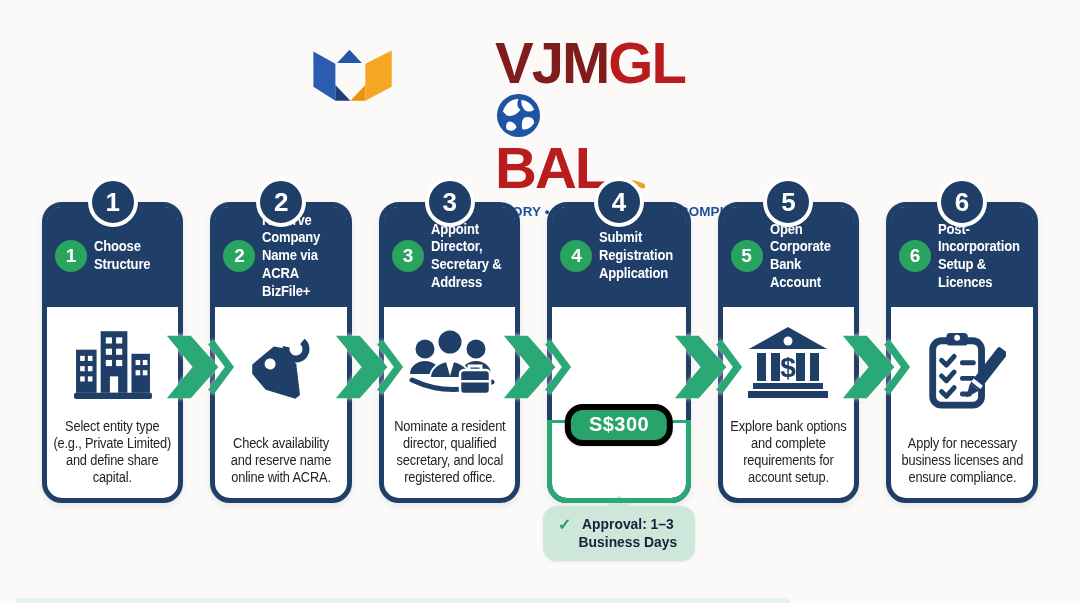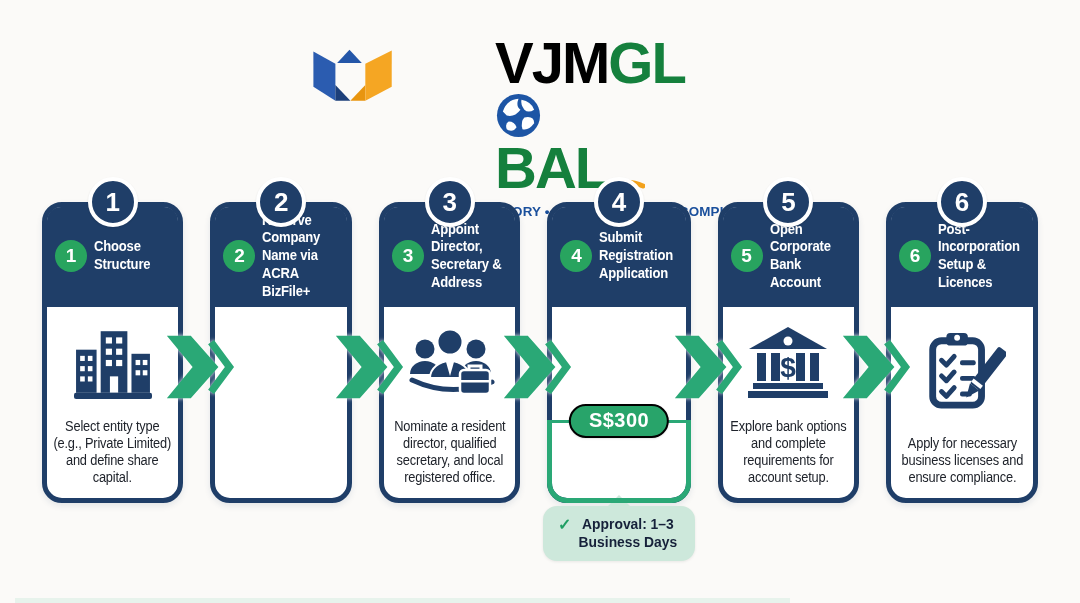"VJM" .brand-orange { color: #000000 -> #7f1d1d }
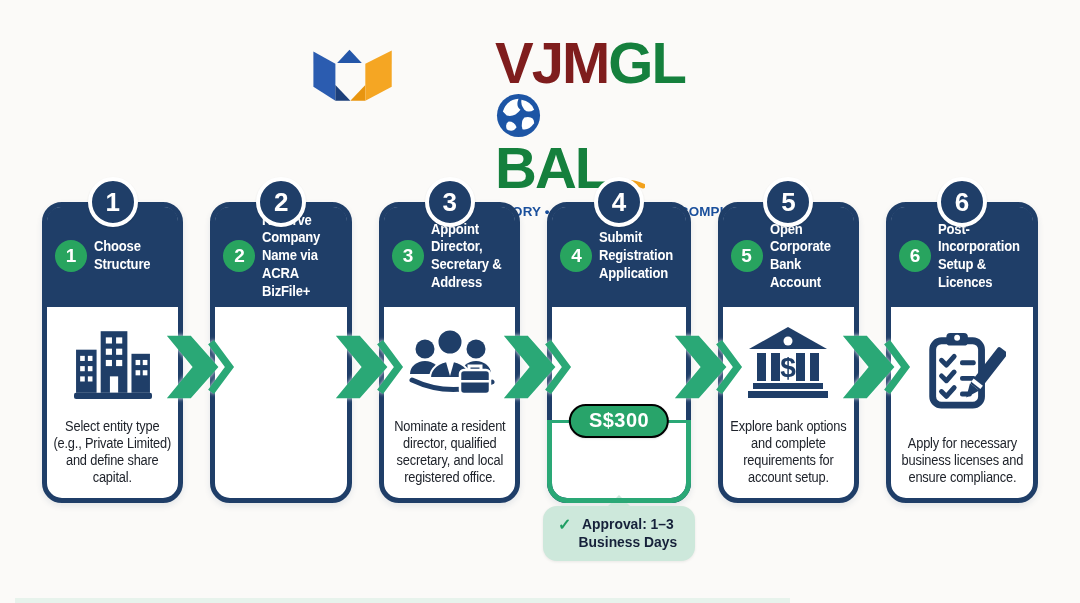"GL" .brand-blue { color: #15803d -> #b91c1c }
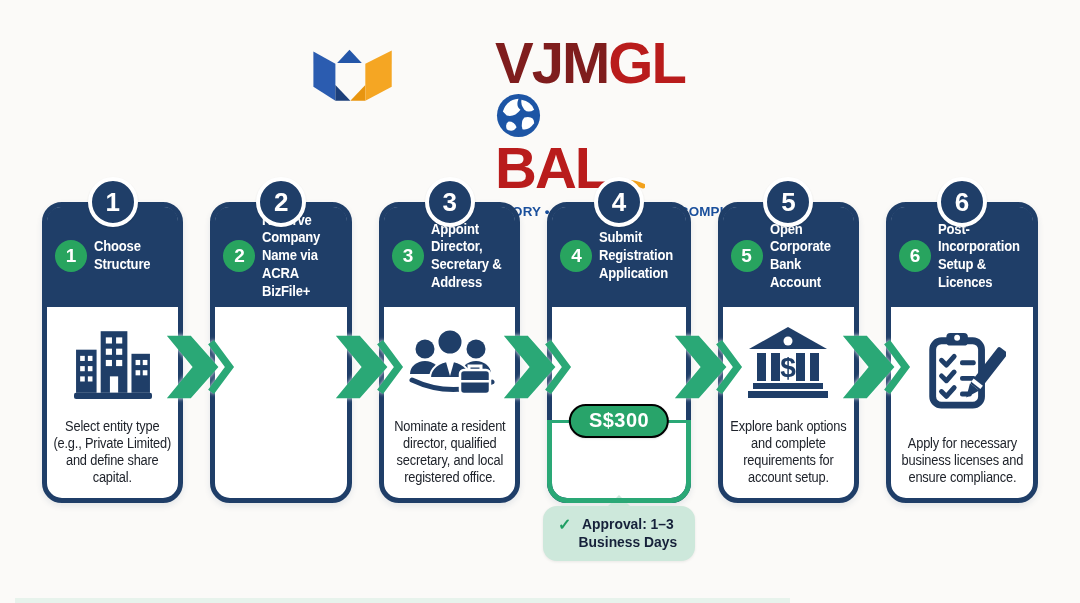"S$300" .fee-pill { border: 2px solid #000000 -> 6px solid #000000 }
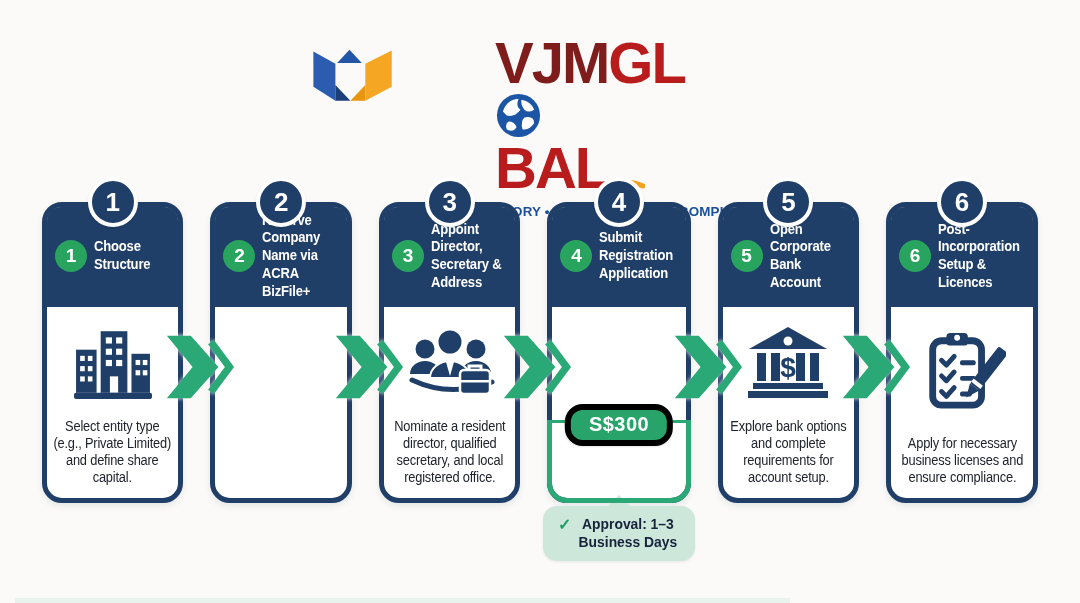"Check availability" div.body { html: none -> <div> <div> <svg> <g> <polygon></polygon> <circle></circle> </g> <circle></circle> </svg> </div> <div>Check availability and reserve name online with ACRA.</div> </div> }
